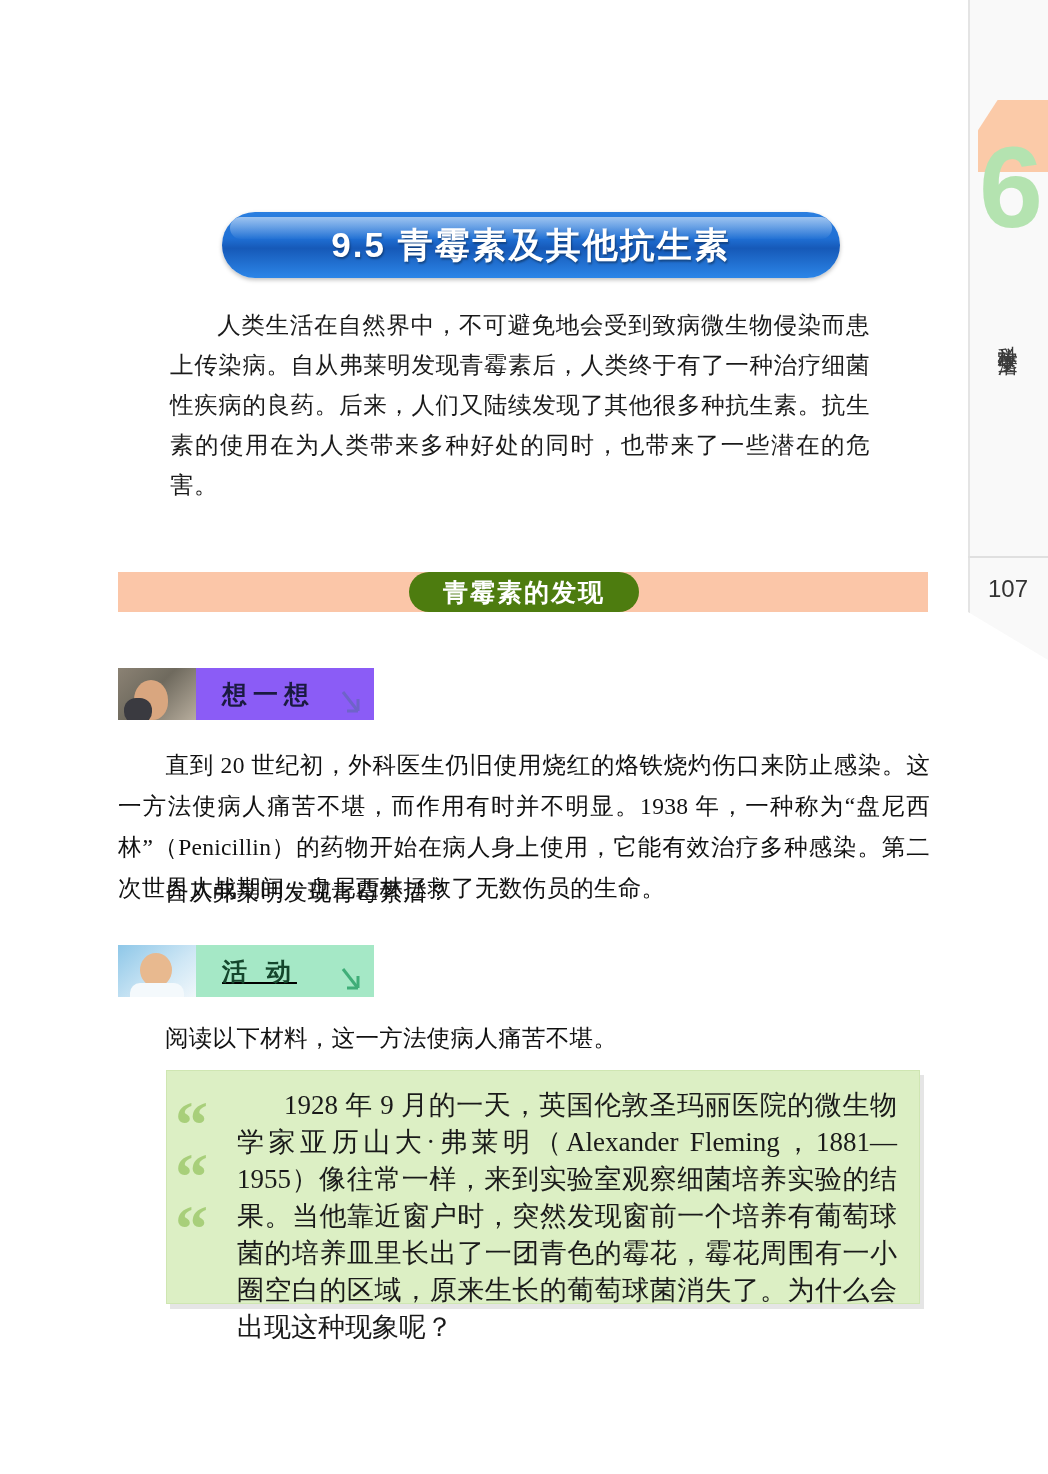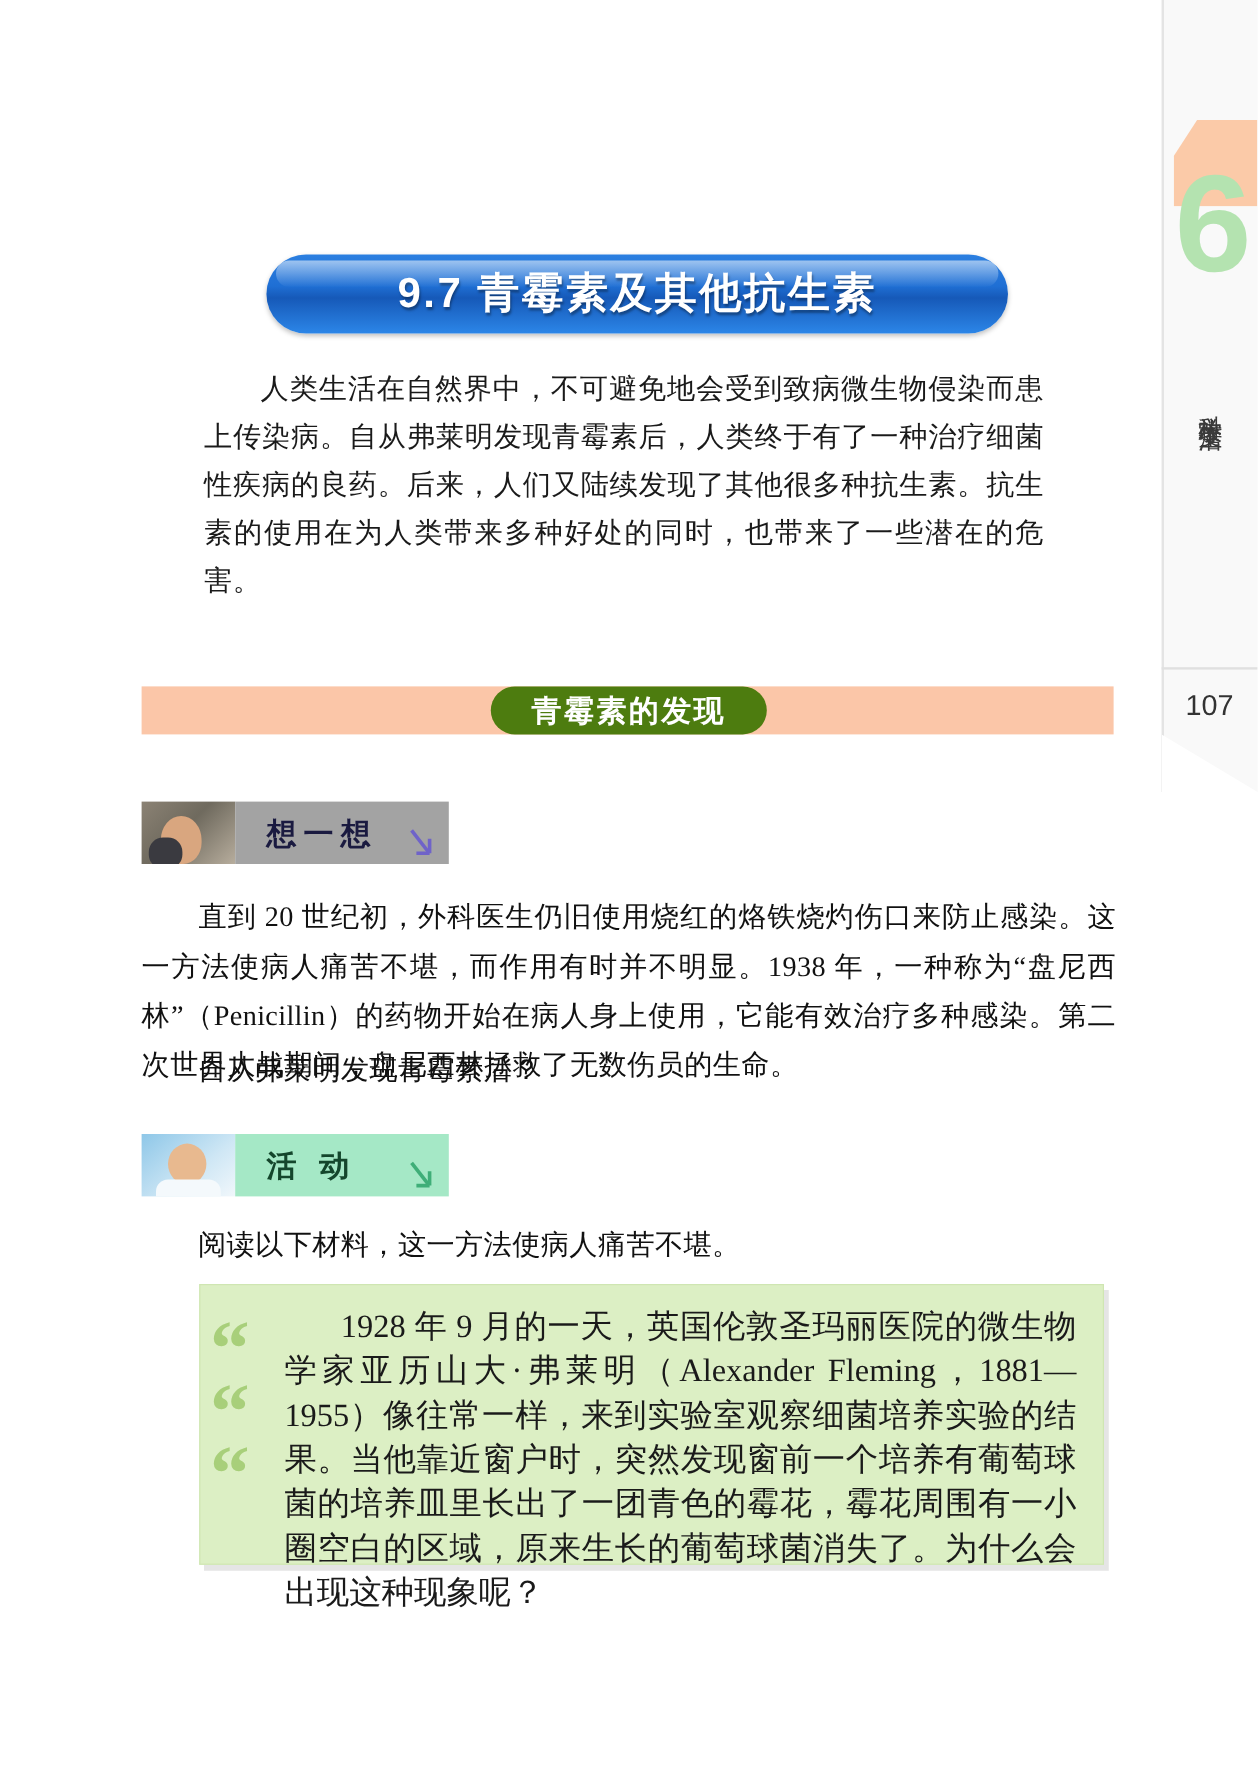"9.7 青霉素及其他抗生素" div.title-text { text: 9.7 -> 9.5 }
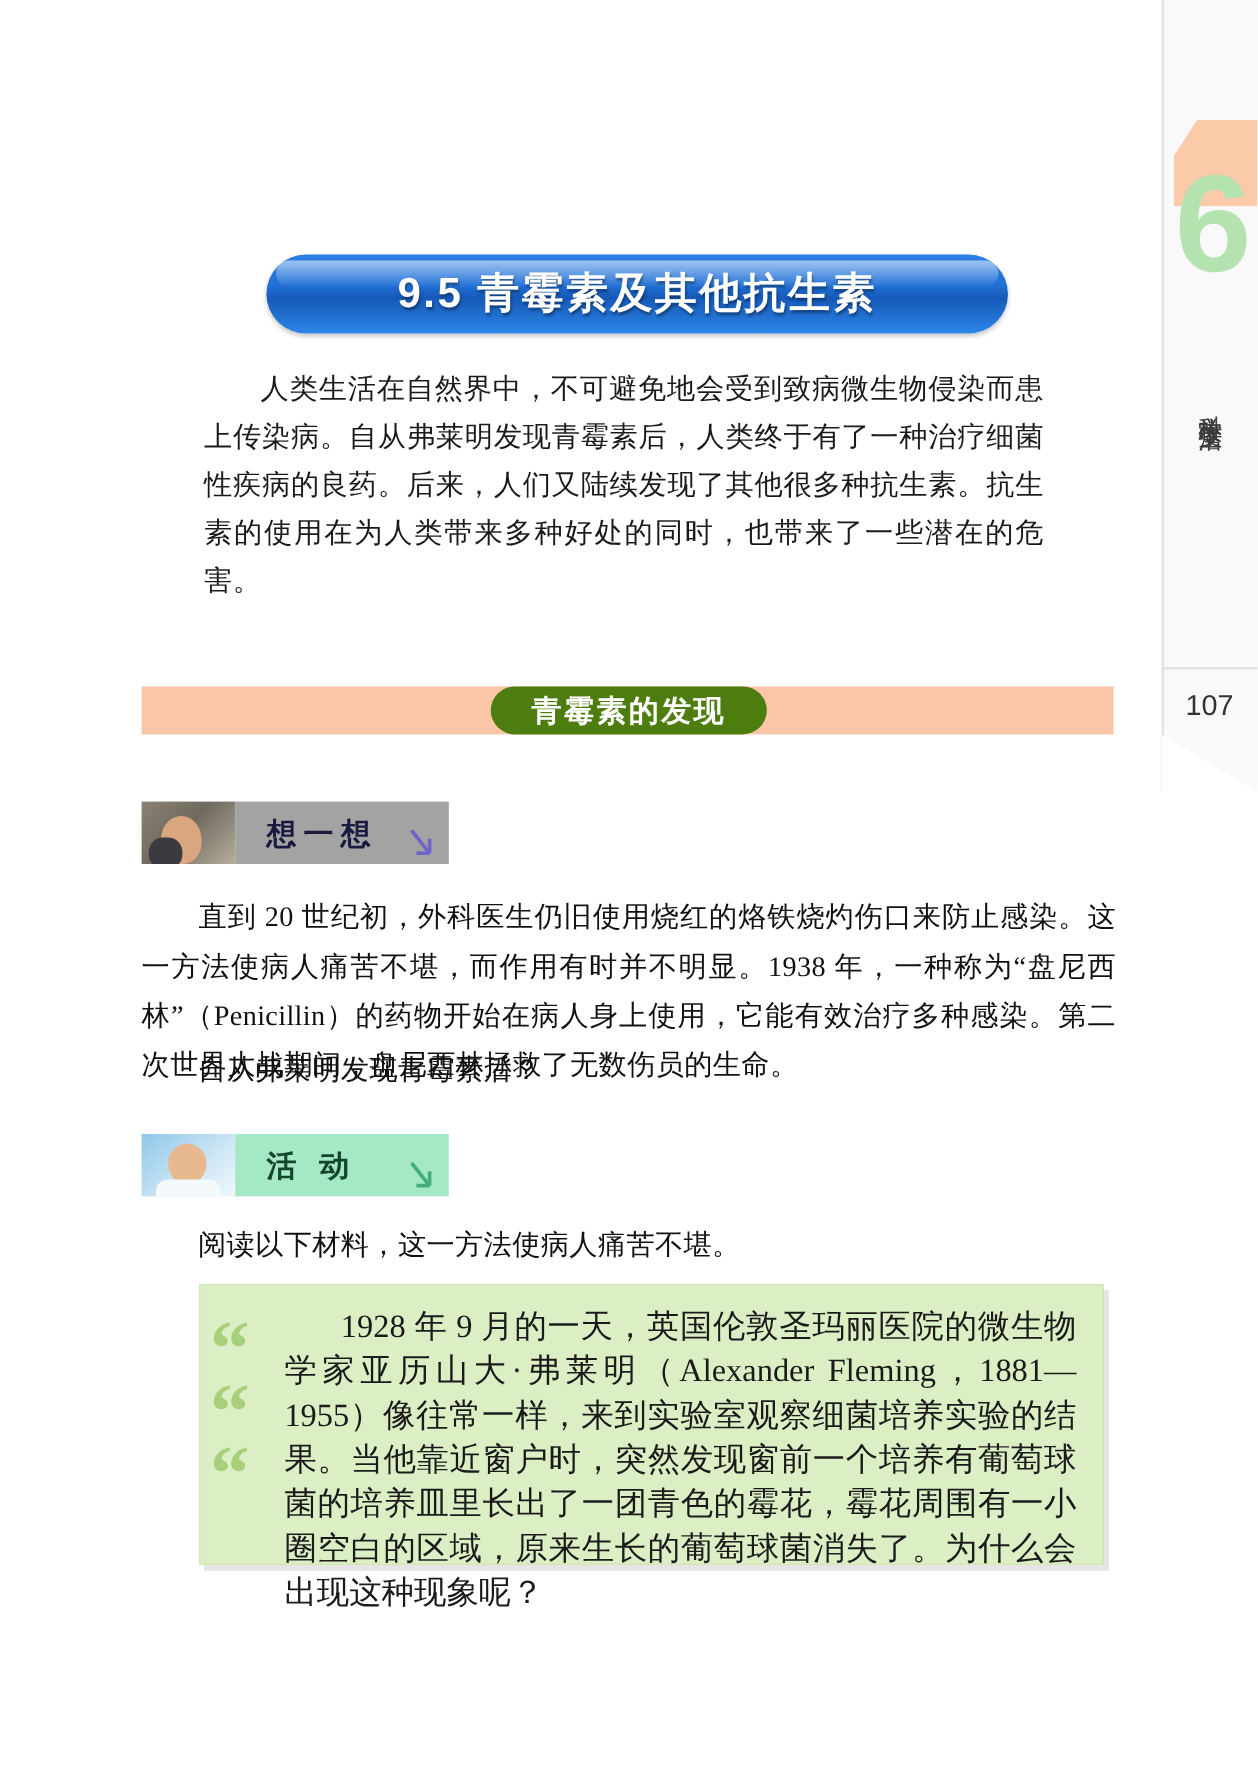"想一想" .tag-think { background: #a3a3a3 -> #8b5cf6 }
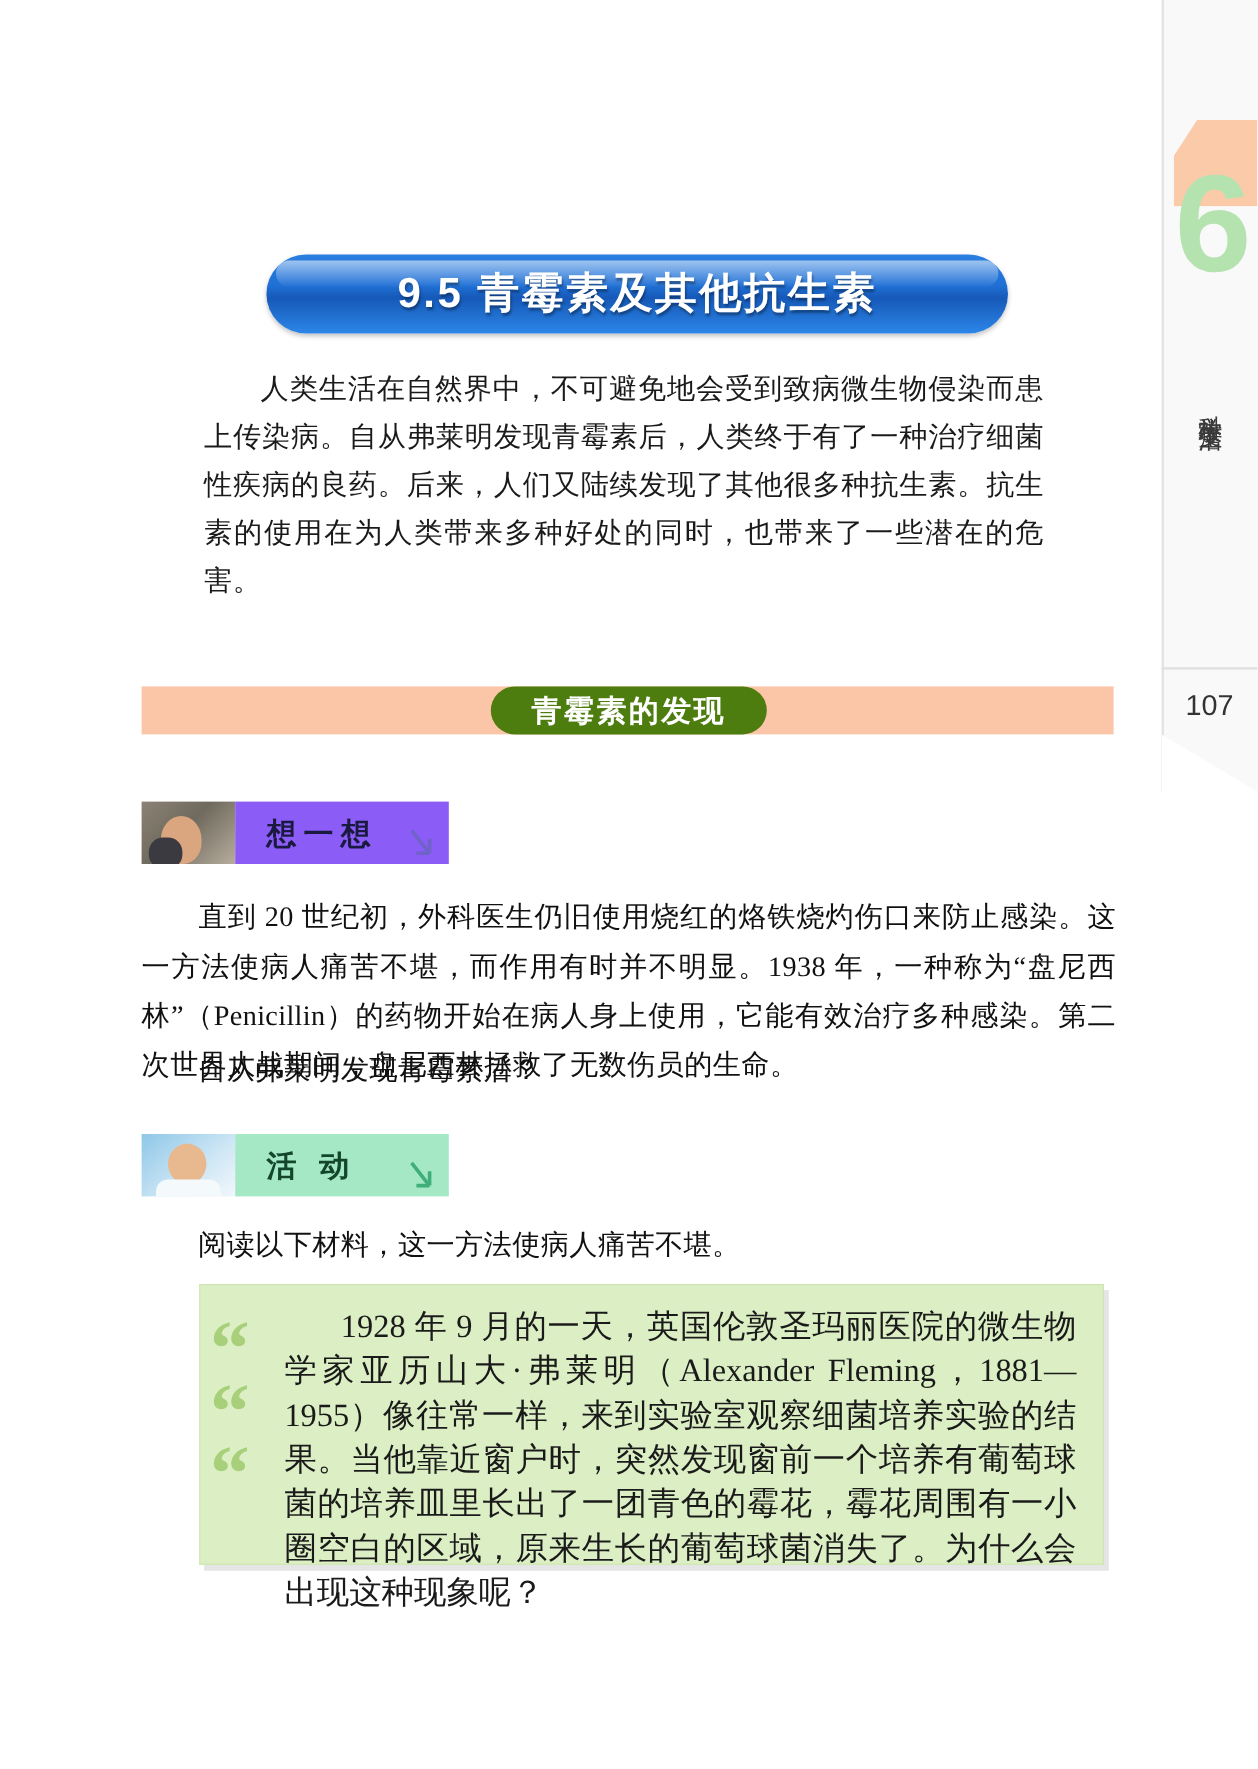"活 动" div.label-block { text-decoration: none -> underline }
